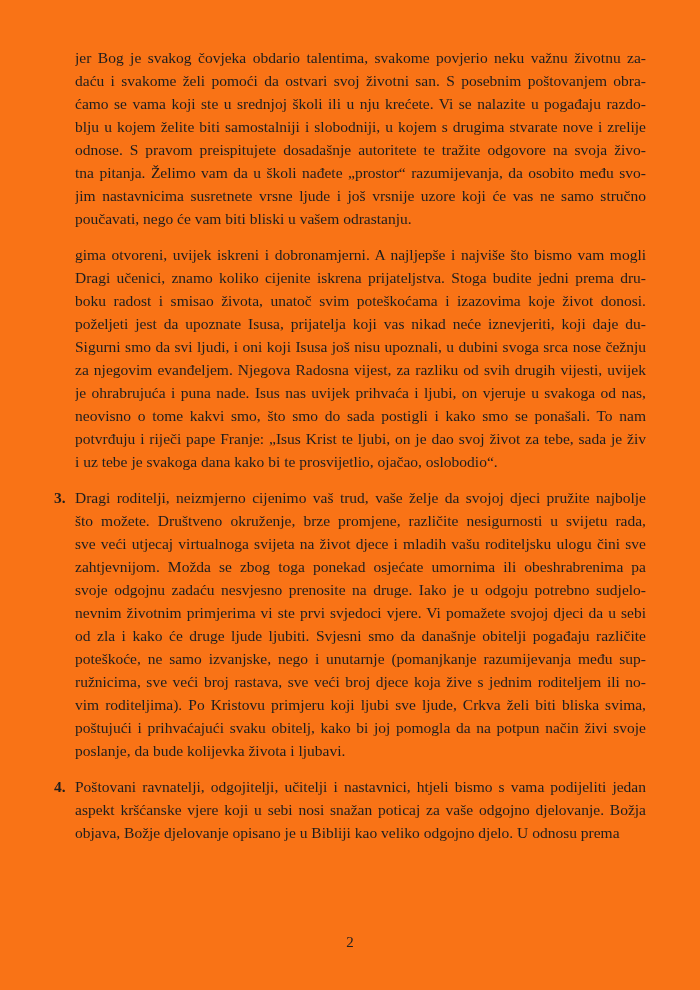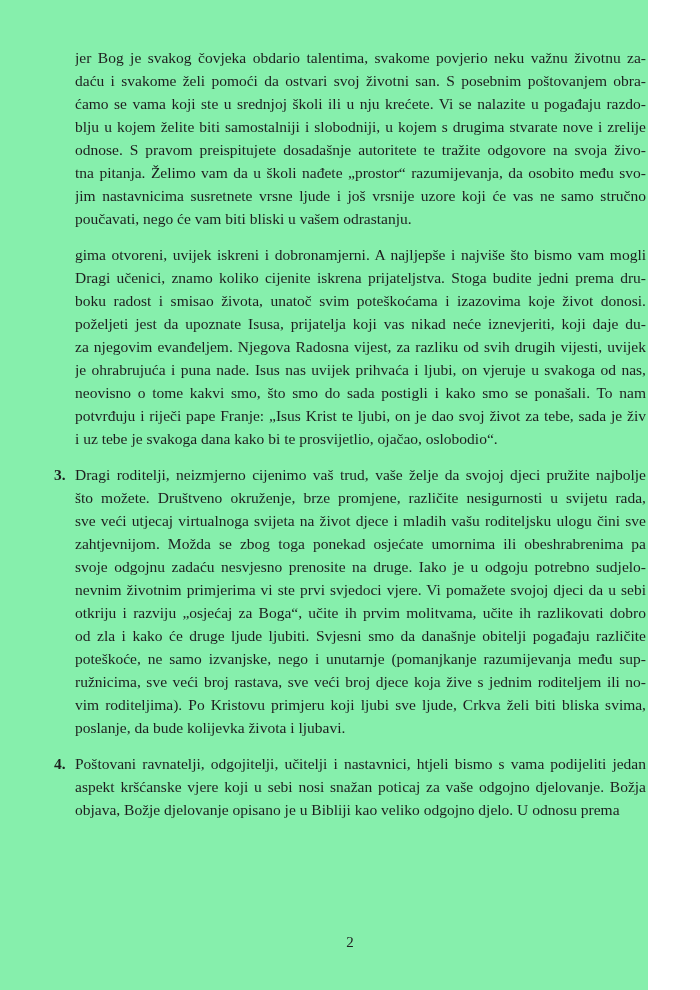"jer Bog je svakog čovjeka" .page { background: #86efac -> #f97316; width: 648px -> 700px }
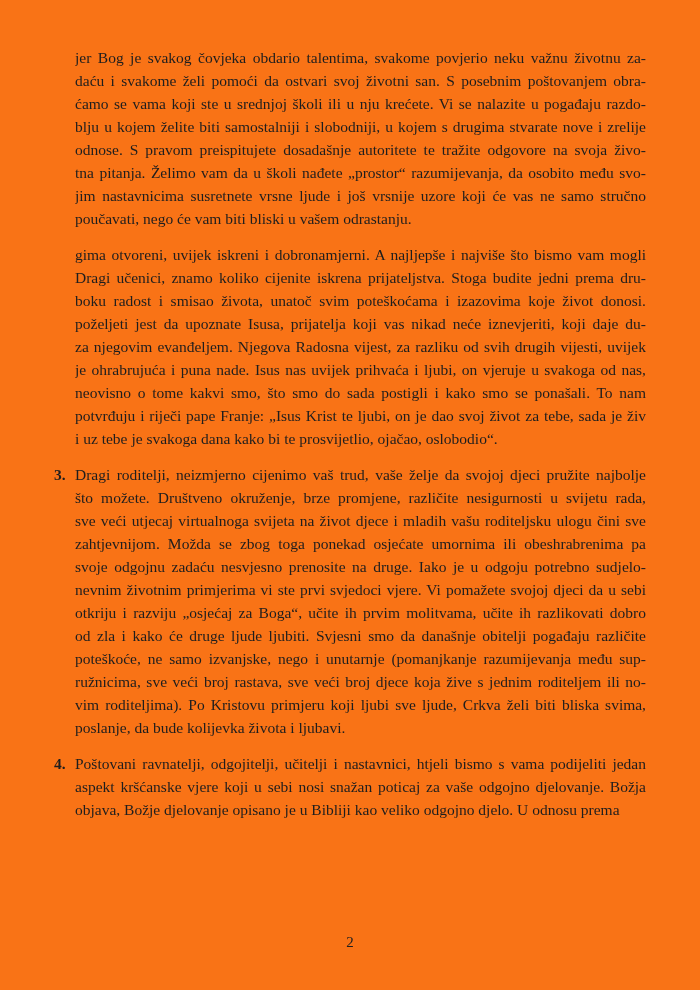"Sigurni smo da svi ljudi," div.line { html: none -> <div>Sigurni smo da svi ljudi, i oni koji Isusa još nisu upoznali, u dubini svoga srca nose čežnju</div> }
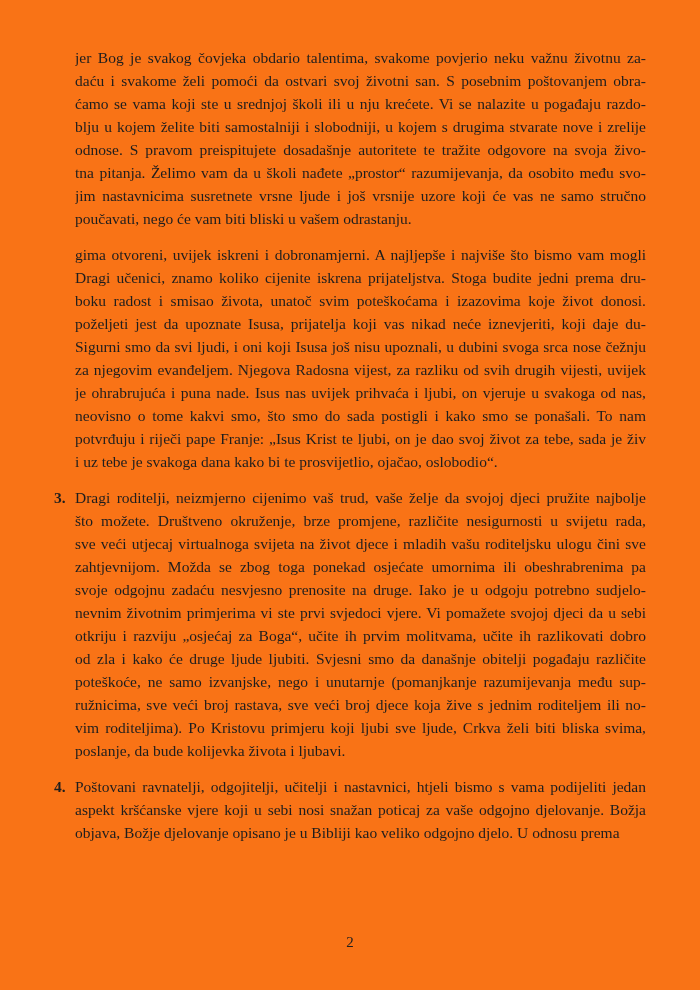"otkriju i razviju „osjećaj za" div.line { html: <div>otkriju i razviju „osjećaj za Boga“, učite ih prvim molitvama, učite ih razlikovati dobro</div> -> none }
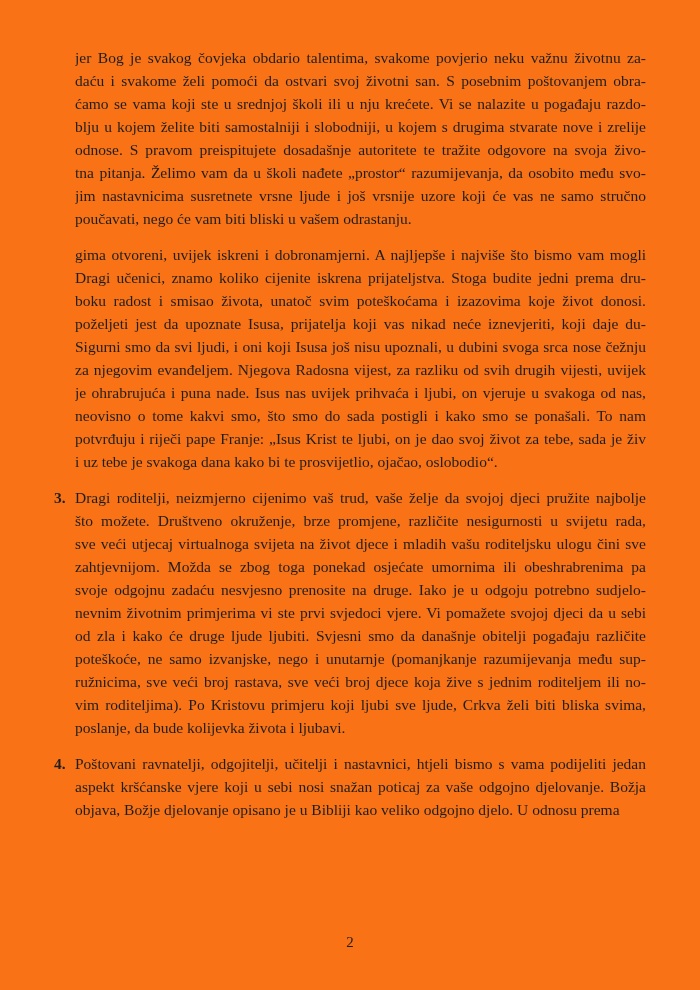"poštujući i prihvaćajući svaku obitelj," div.line { html: none -> <div>poštujući i prihvaćajući svaku obitelj, kako bi joj pomogla da na potpun način živi svoje</div> }
